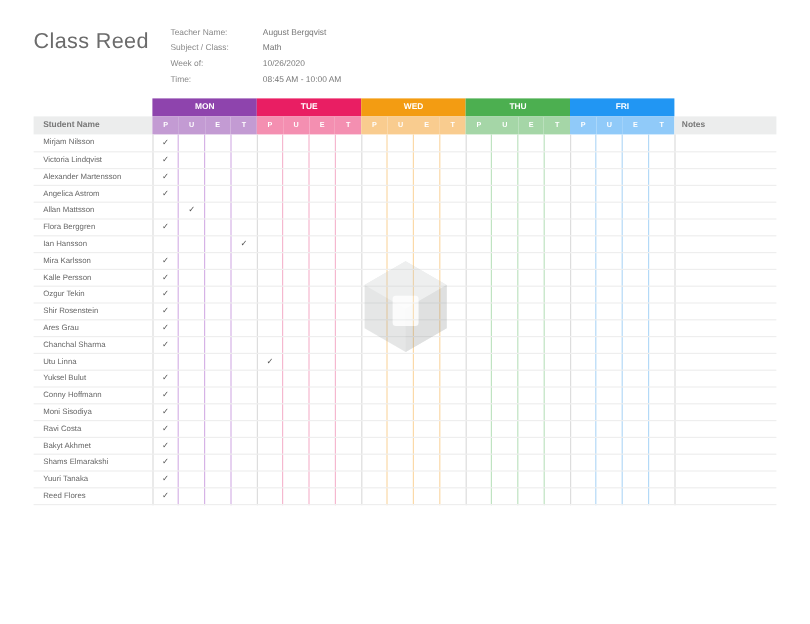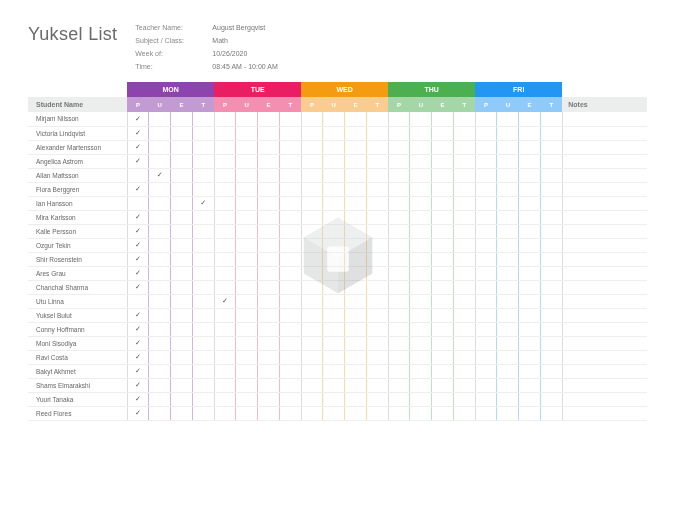"Yuksel List" div.title { text: Yuksel List -> Class Reed }
